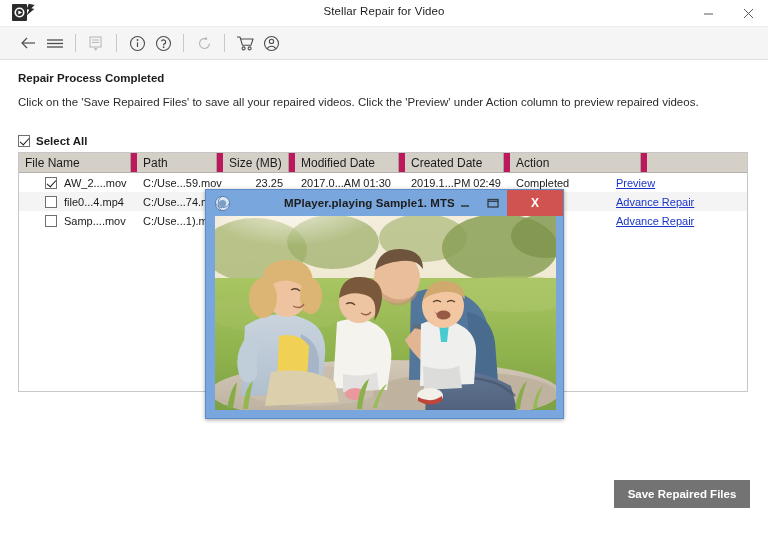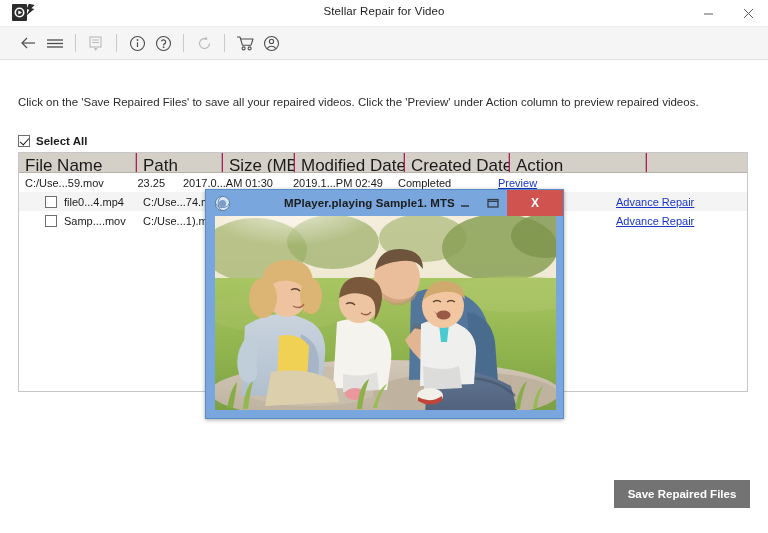"Repair Process Completed" div.heading { html: none -> <div>Repair Process Completed</div> }
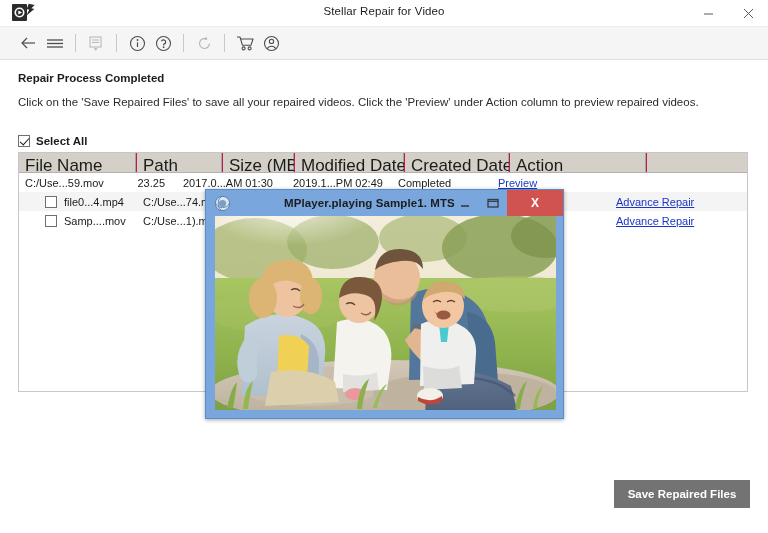"File Name" .th { border-right: 1px solid #be185d -> 6px solid #be185d; font-size: 17px -> 12px }
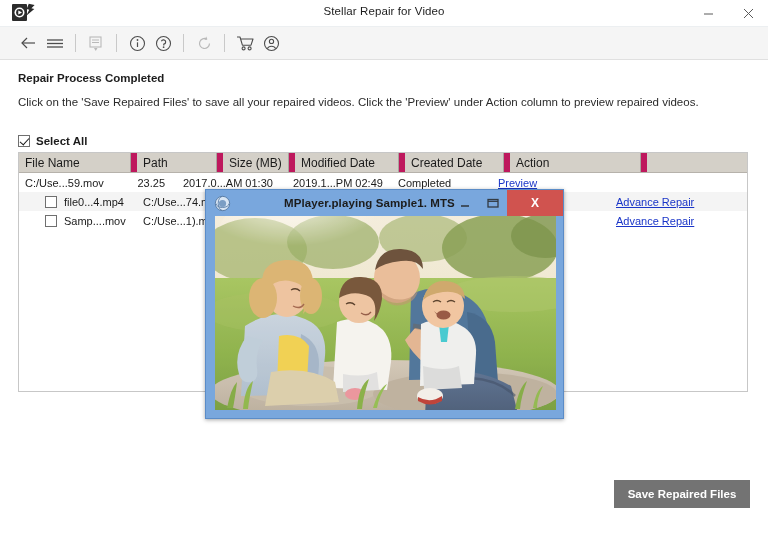"AW_2....mov" div.td { html: none -> <div> <span></span> <span>AW_2....mov</span> </div> }
